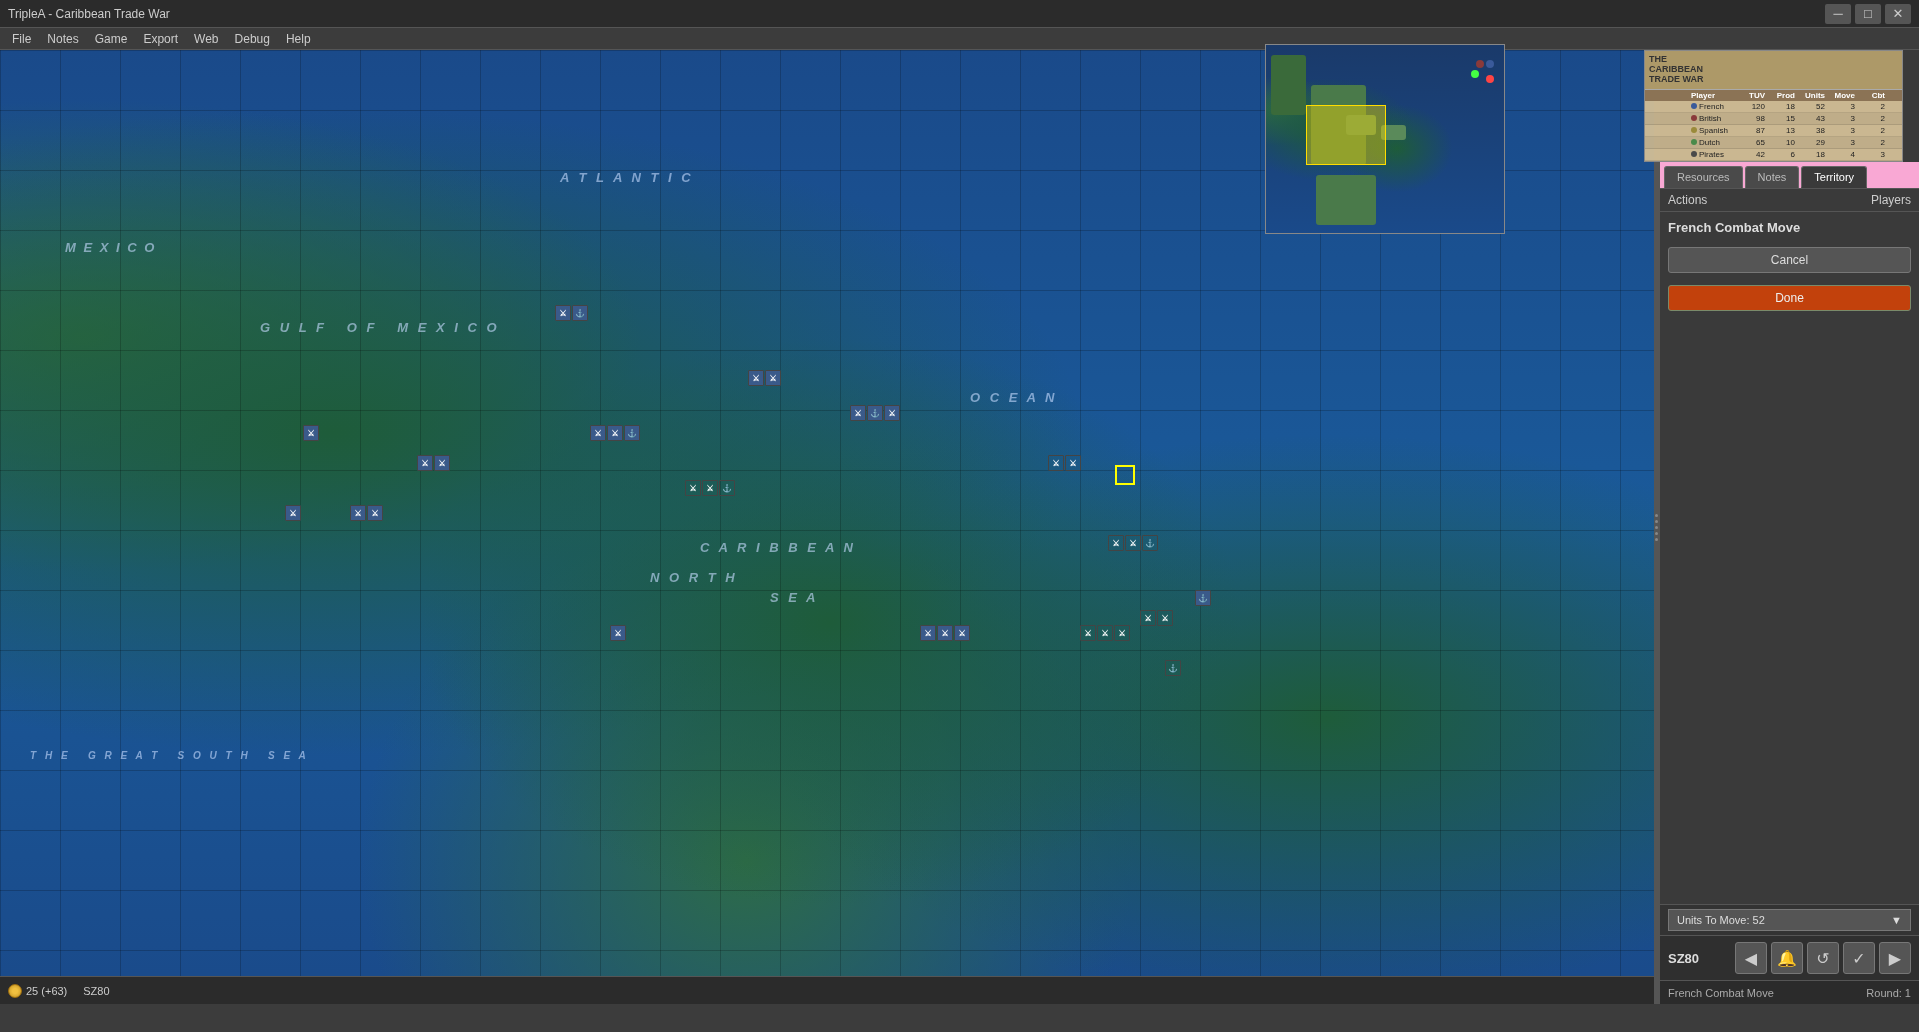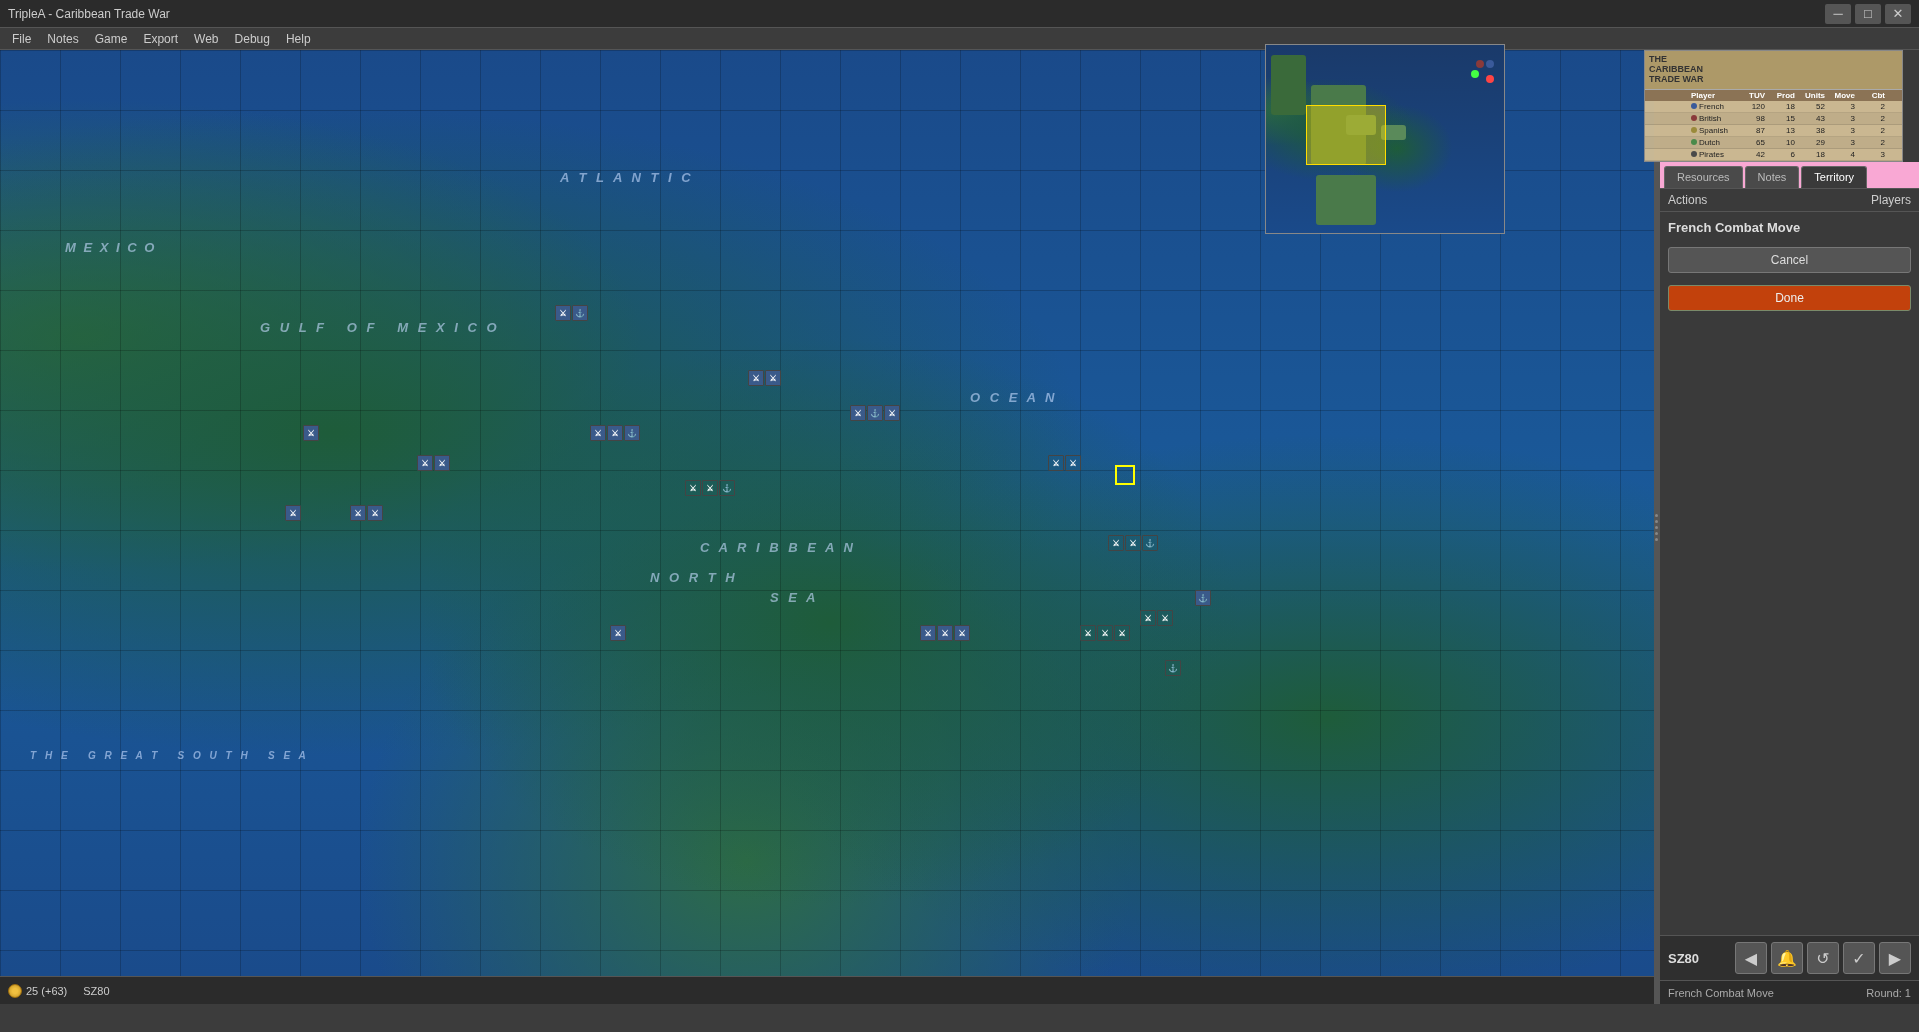"Units To Move: 52" div { html: none -> <div> <div> <span>Units To Move: 52</span> <span>▼</span> </div> </div> }
